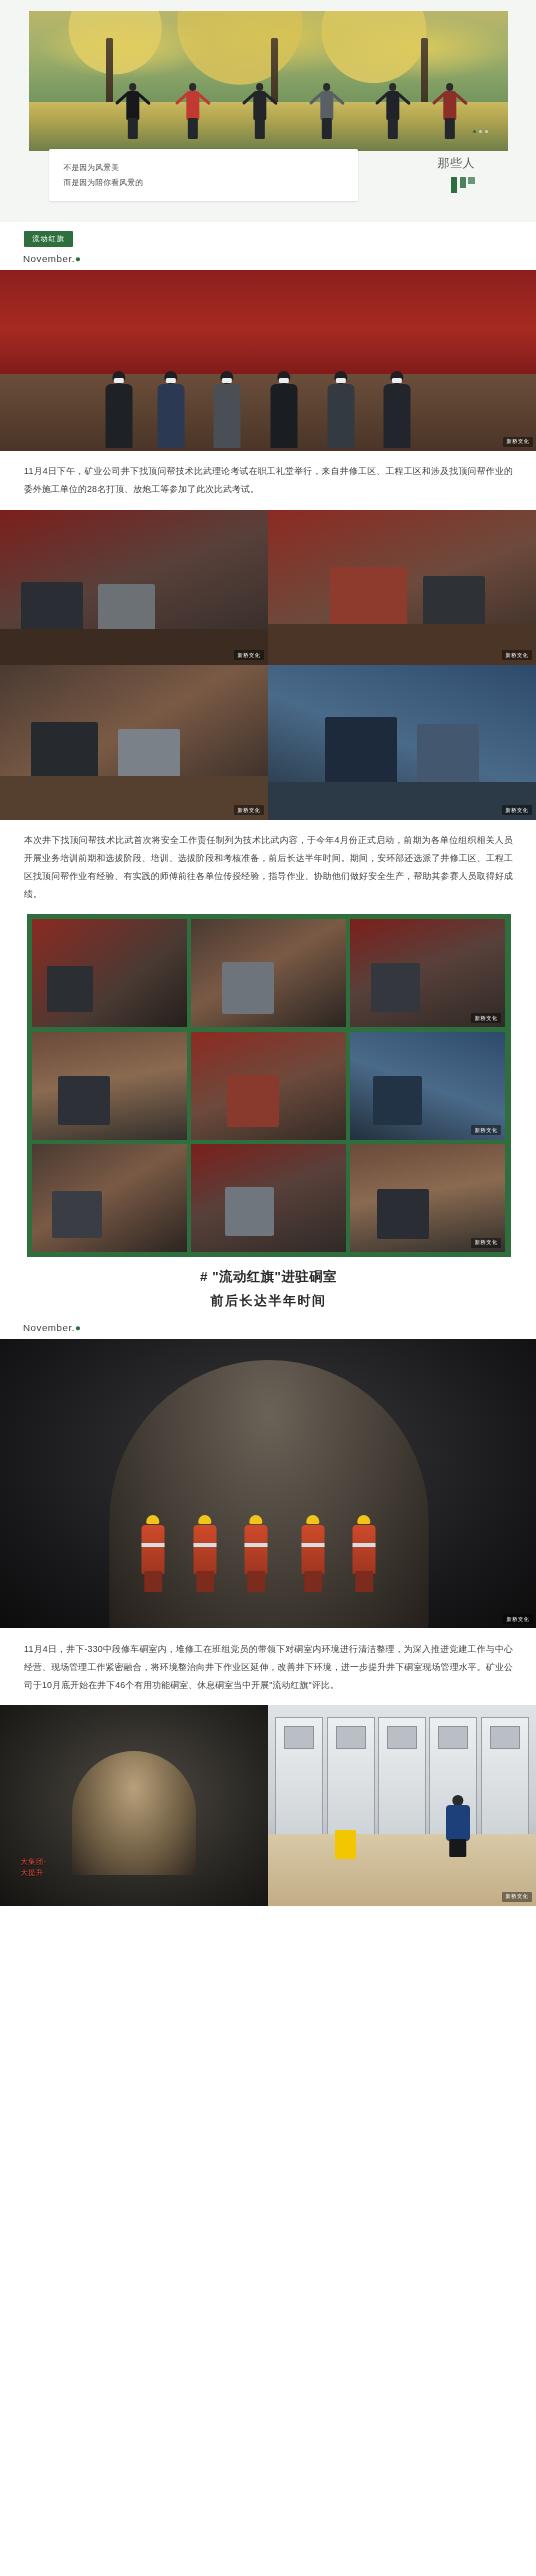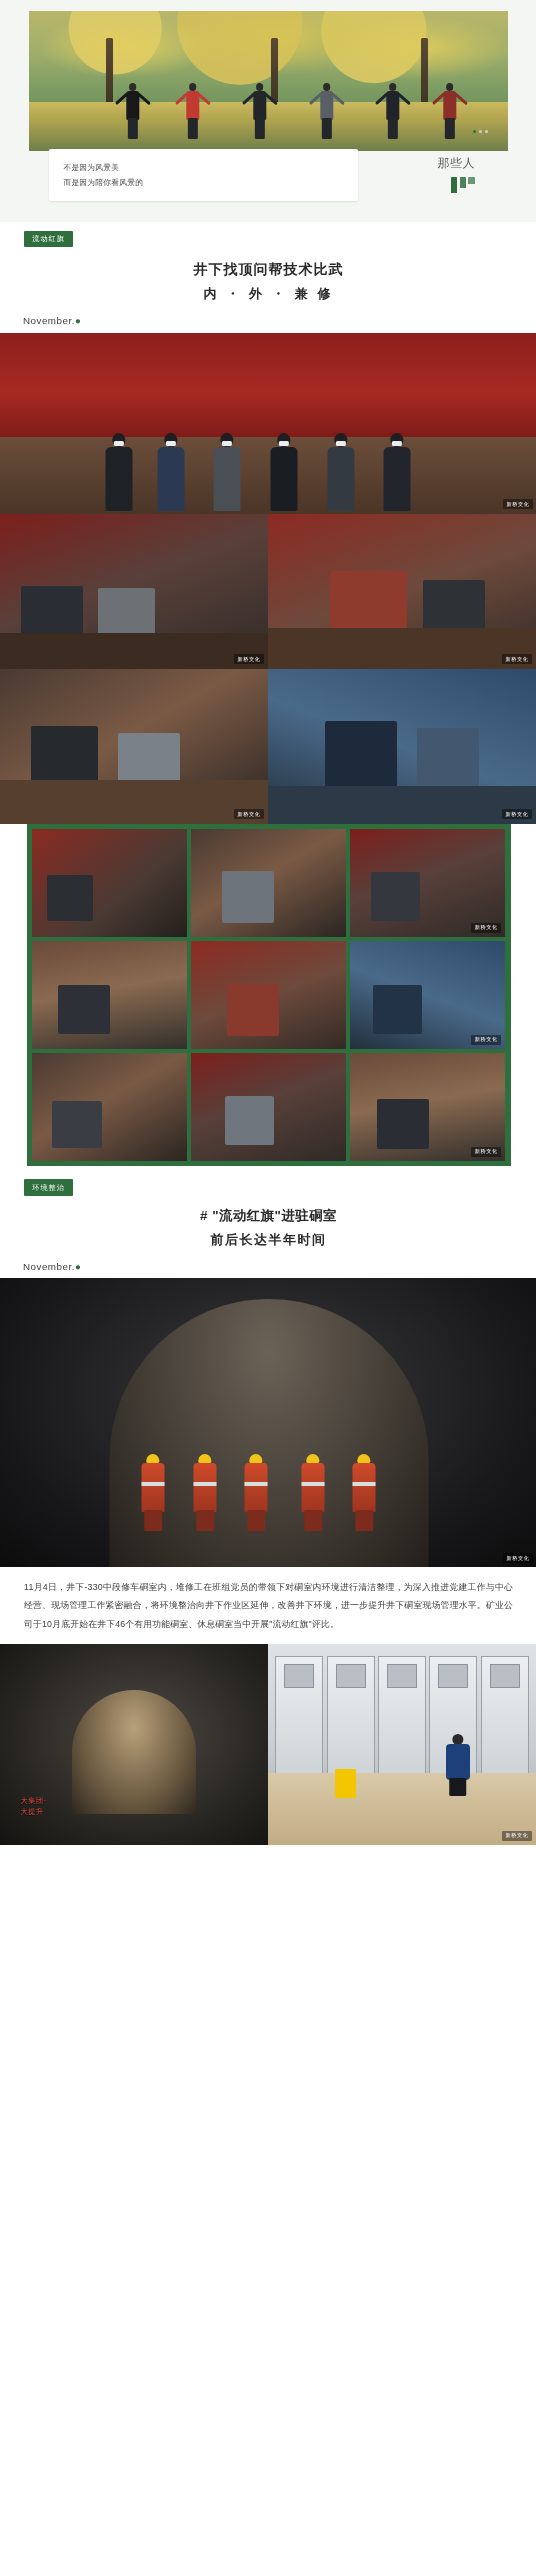"井下找顶问帮技术比武" div.title-block { html: <div> <h2>井下找顶问帮技术比武</h2> <h3>内 ・ 外 ・ 兼 修</h3> </div> -> none }
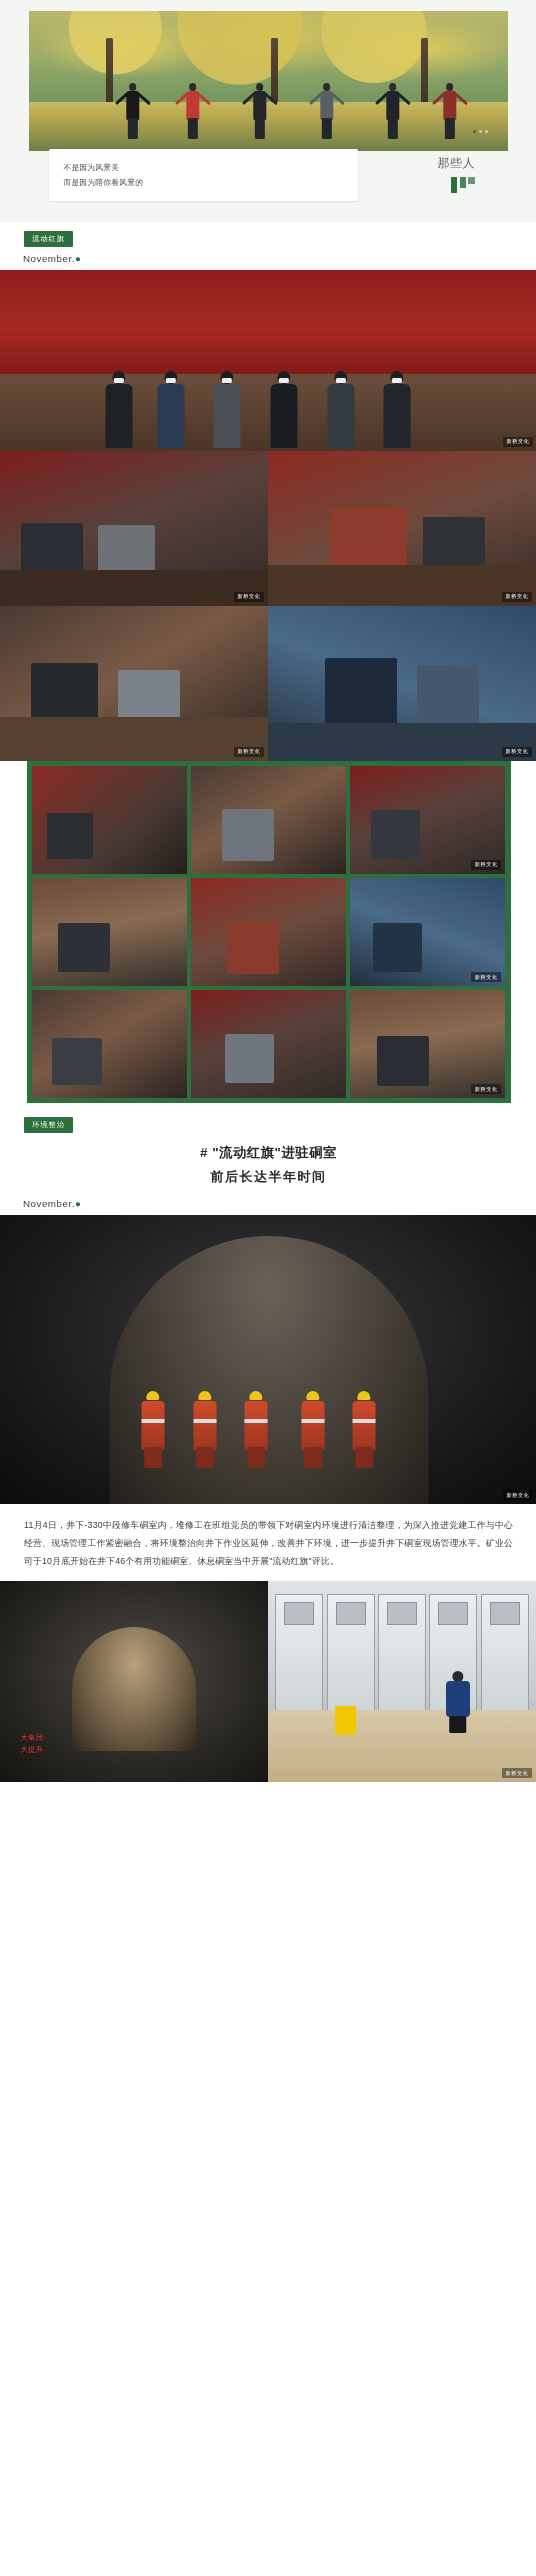"11月4日下午，矿业公司井下找顶问帮技术比武理论考试在职工礼堂举行，来自井修工区" p.para { html: none -> <p>11月4日下午，矿业公司井下找顶问帮技术比武理论考试在职工礼堂举行，来自井修工区、工程工区和涉及找顶问帮作业的委外施工单位的28名打顶、放炮工等参加了此次比武考试。</p> }
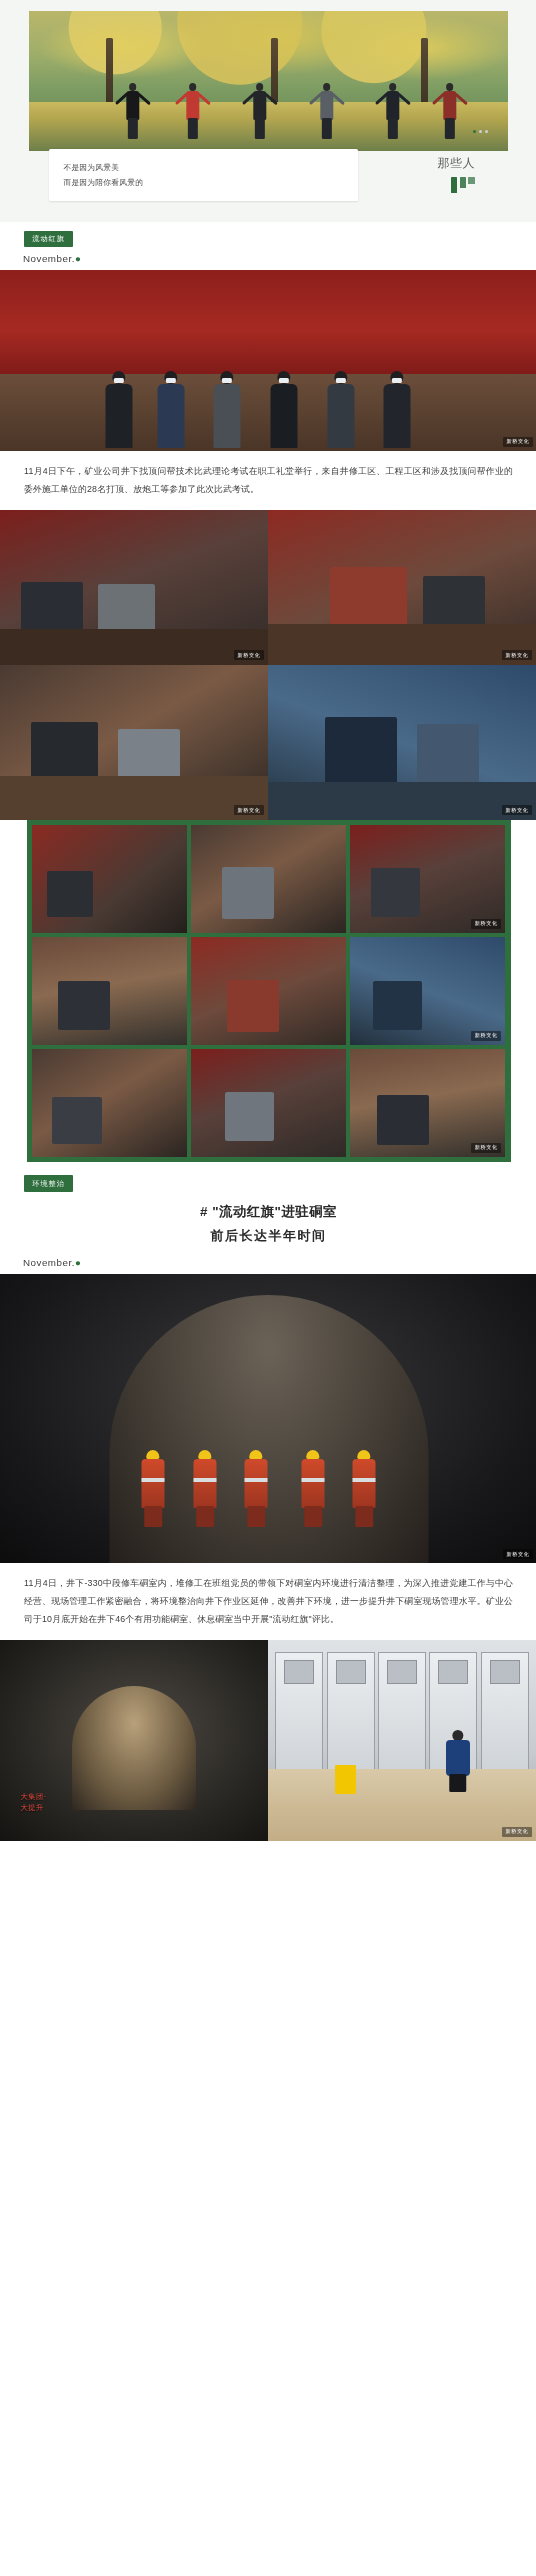"本次井下找顶问帮技术比武首次将安全工作责任制列为技术比武内容，于今年4月份正式启" p.para { html: none -> <p>本次井下找顶问帮技术比武首次将安全工作责任制列为技术比武内容，于今年4月份正式启动，前期为各单位组织相关人员开展业务培训前期和选拔阶段、培训、选拔阶段和考核准备，前后长达半年时间。期间，安环部还选派了井修工区、工程工区找顶问帮作业有经验、有实践的师傅前往各单位传授经验，指导作业、协助他们做好安全生产，帮助其参赛人员取得好成绩。</p> }
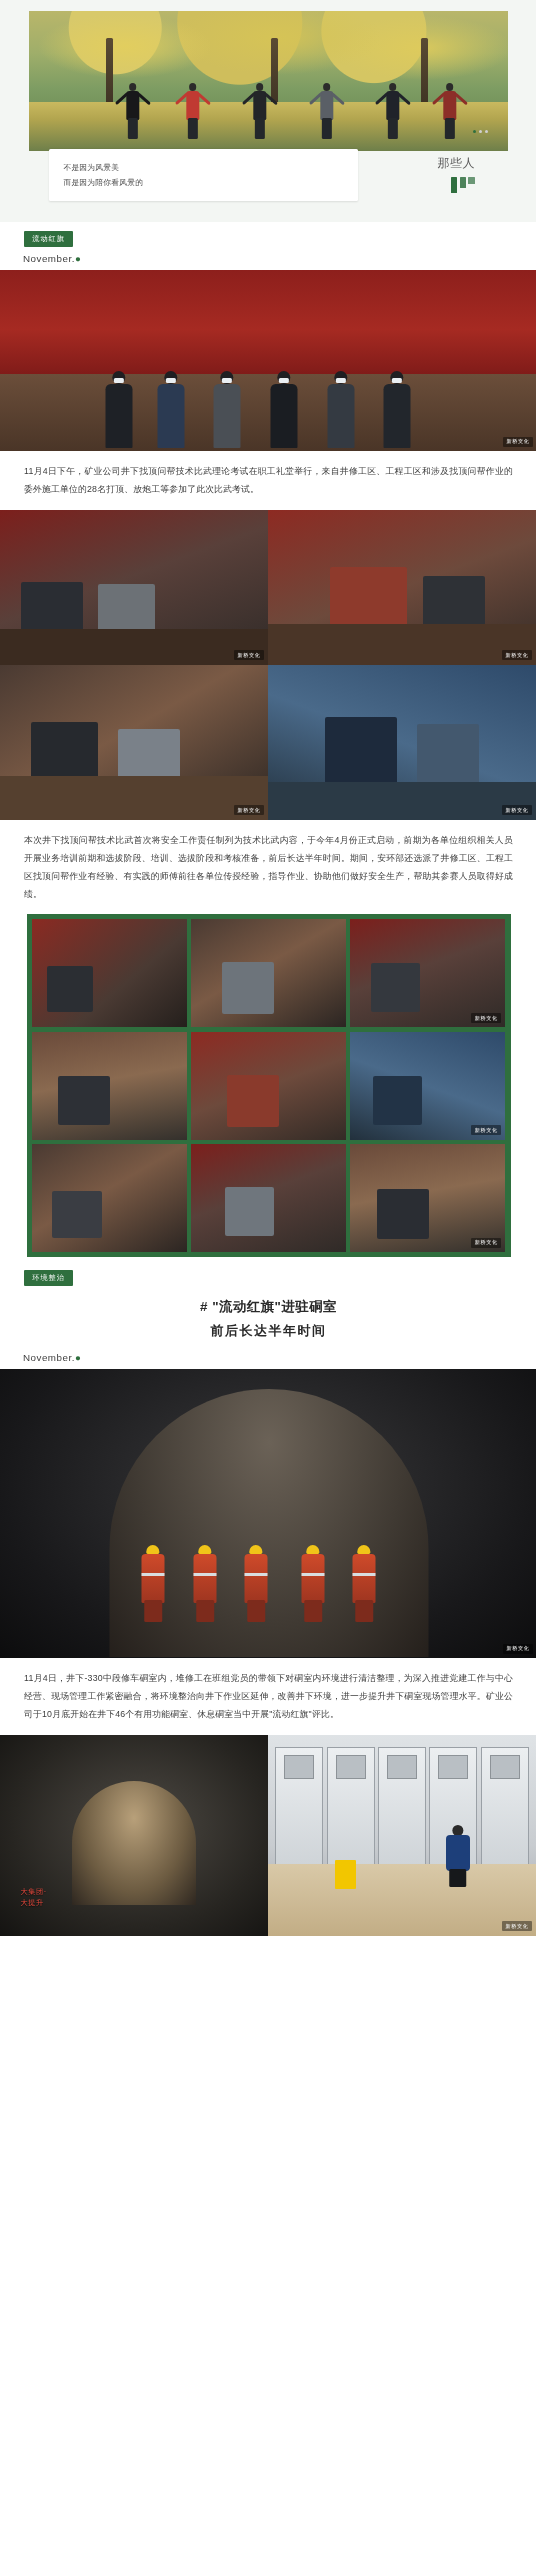"环境整治" div.badge2-row { html: <div> <span>环境整治</span> </div> -> none }
